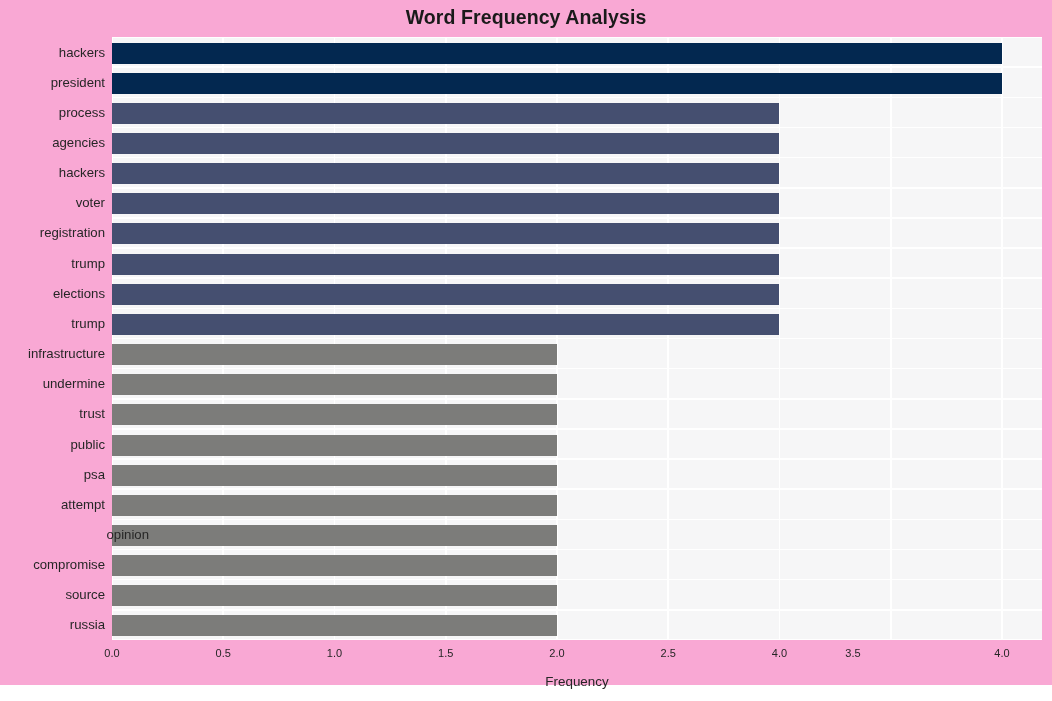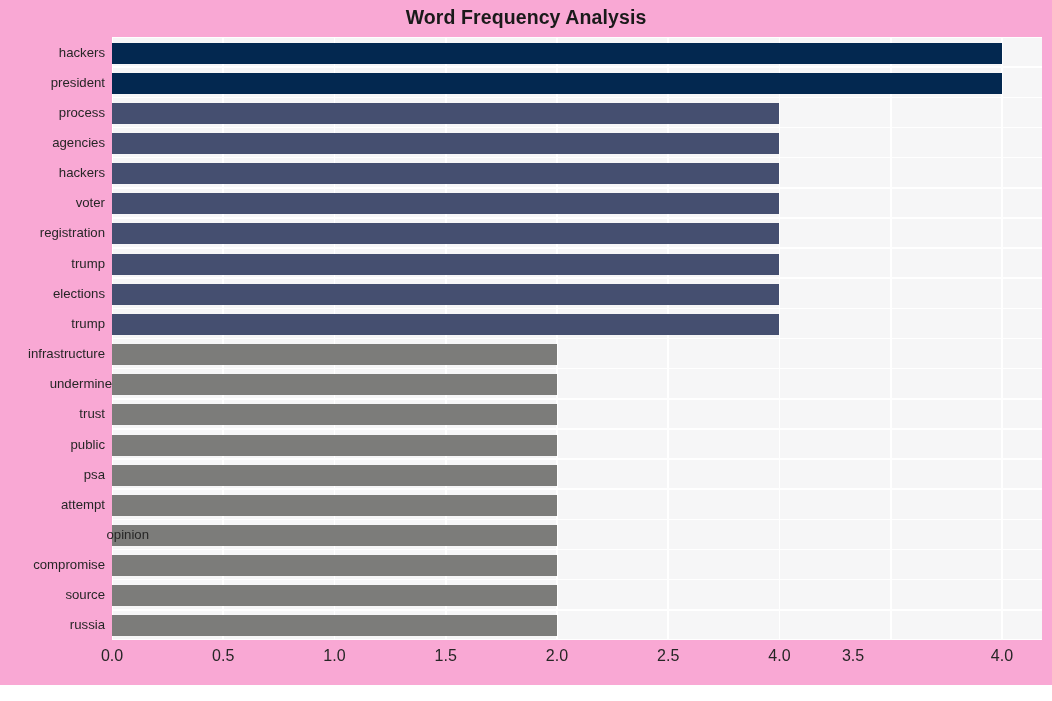"undermine" div.ytick { margin-left: 7px -> none }
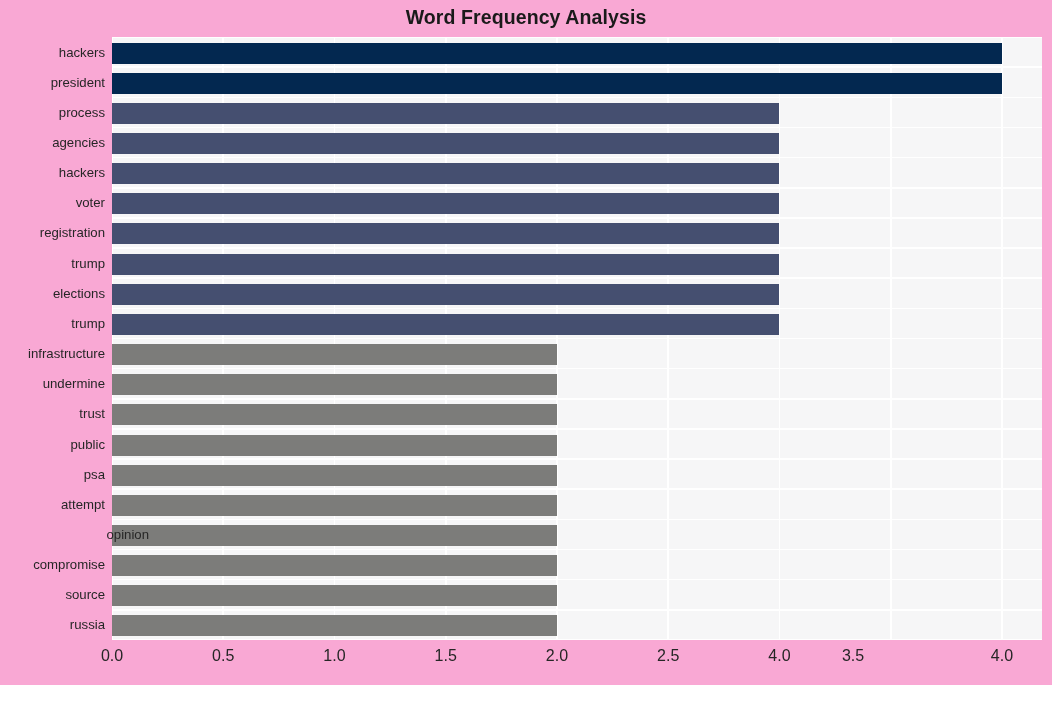"0.0" .xtick { font-size: 16px -> 11px }
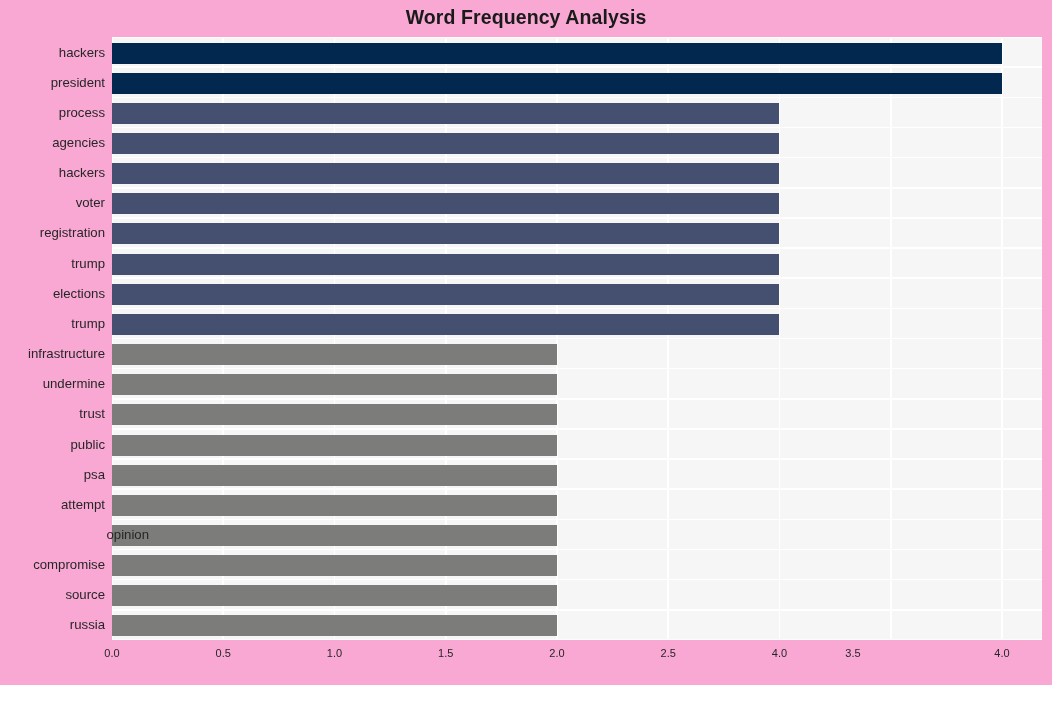"Frequency" div { html: none -> <div>Frequency</div> }
